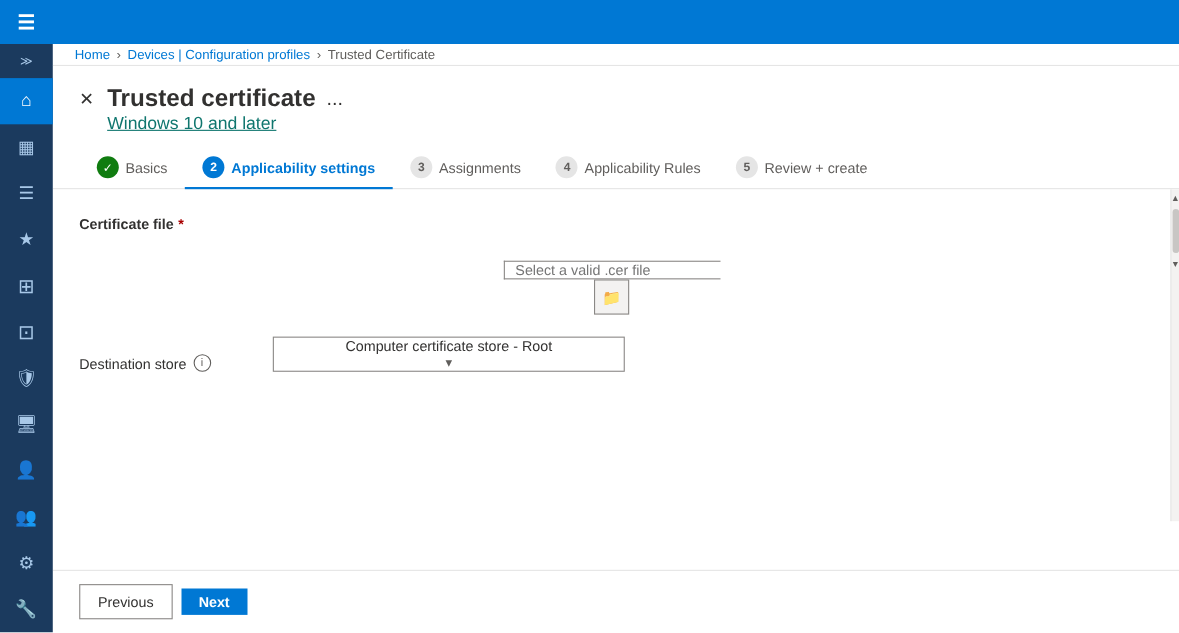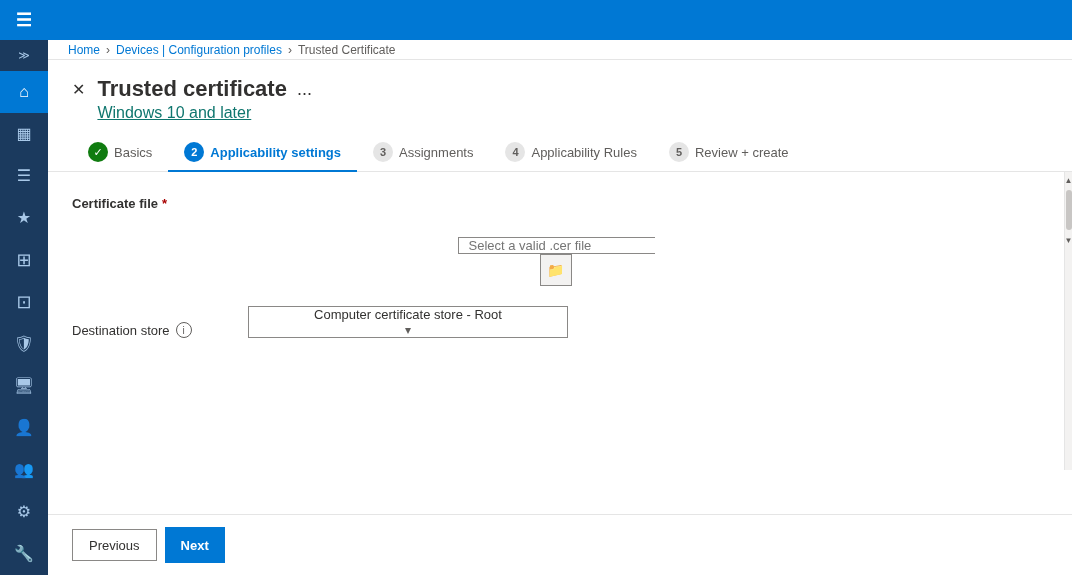"Next" .btn-primary { height: 36px -> 24px }
